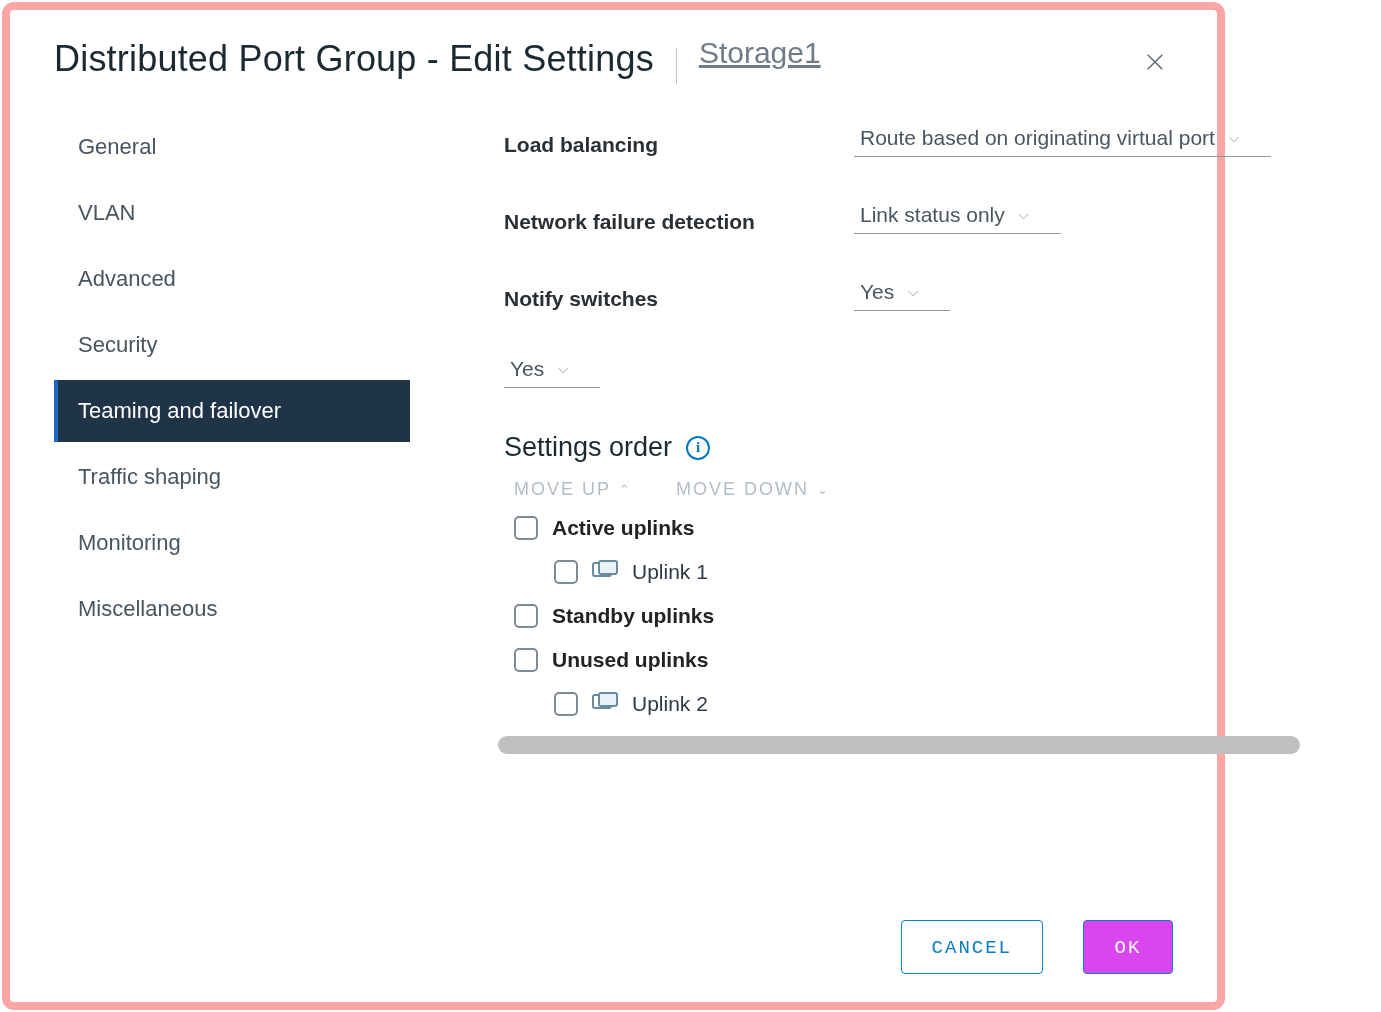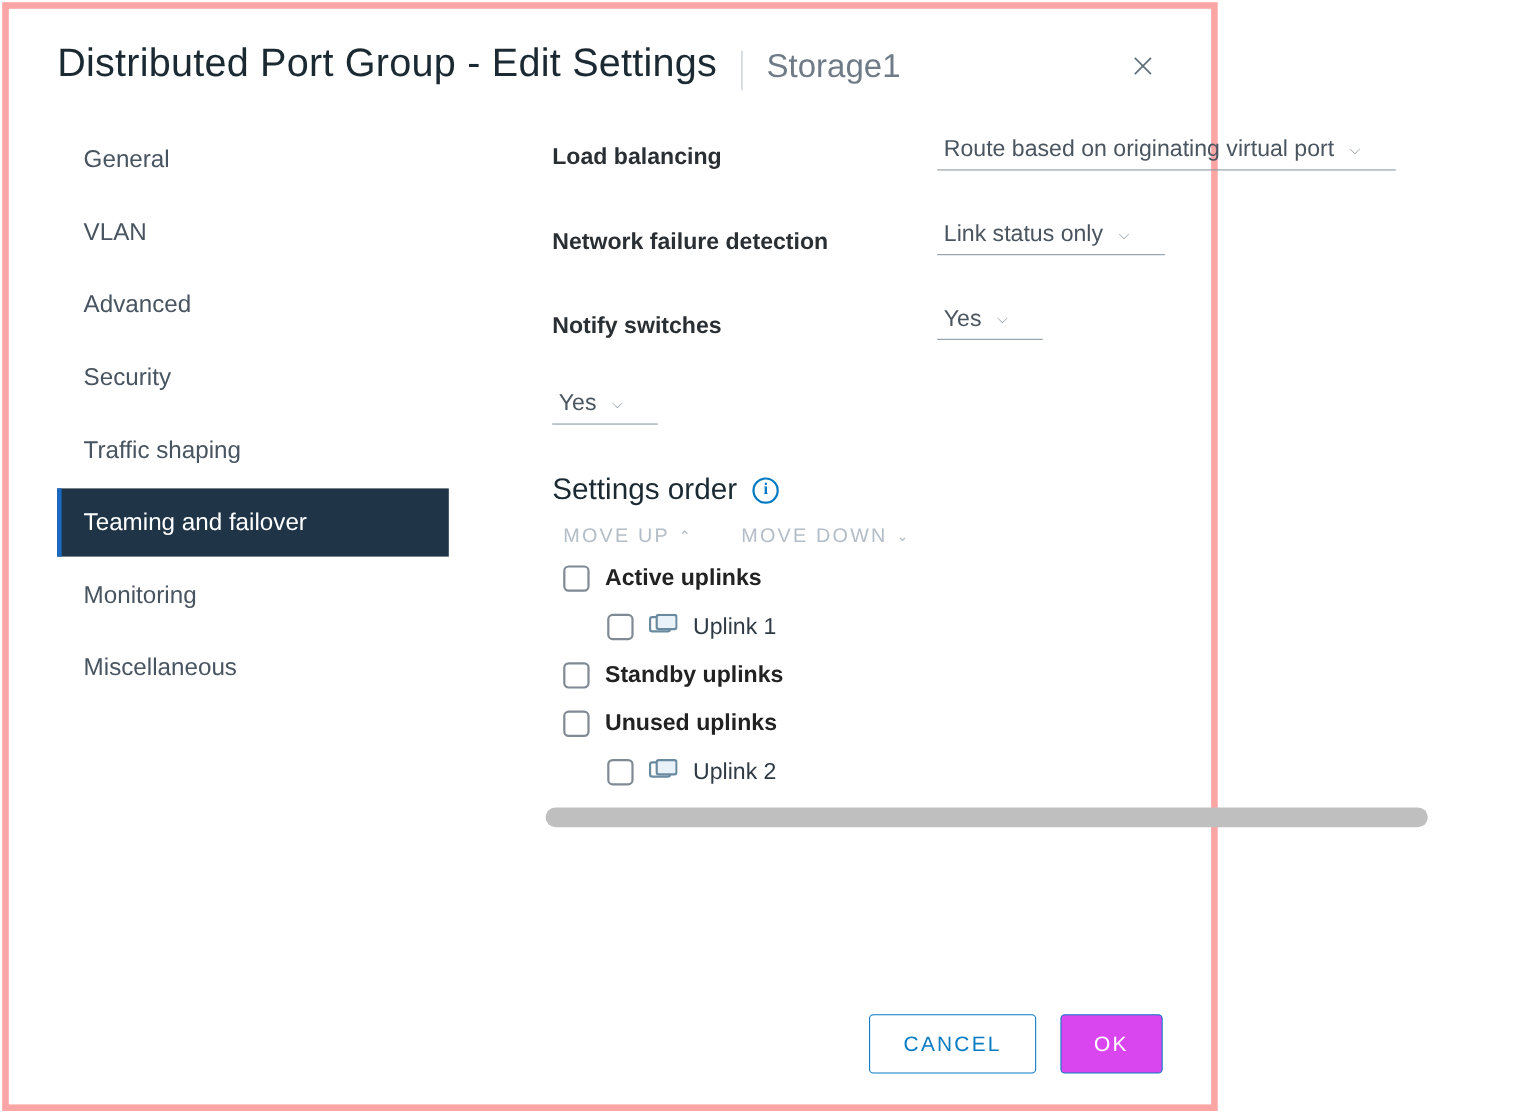"Distributed Port Group - Edit" .window { border: 6px solid #fca5a5 -> 8px solid #fca5a5; border-radius: 0 -> 12px; width: 1105px -> 1223px }
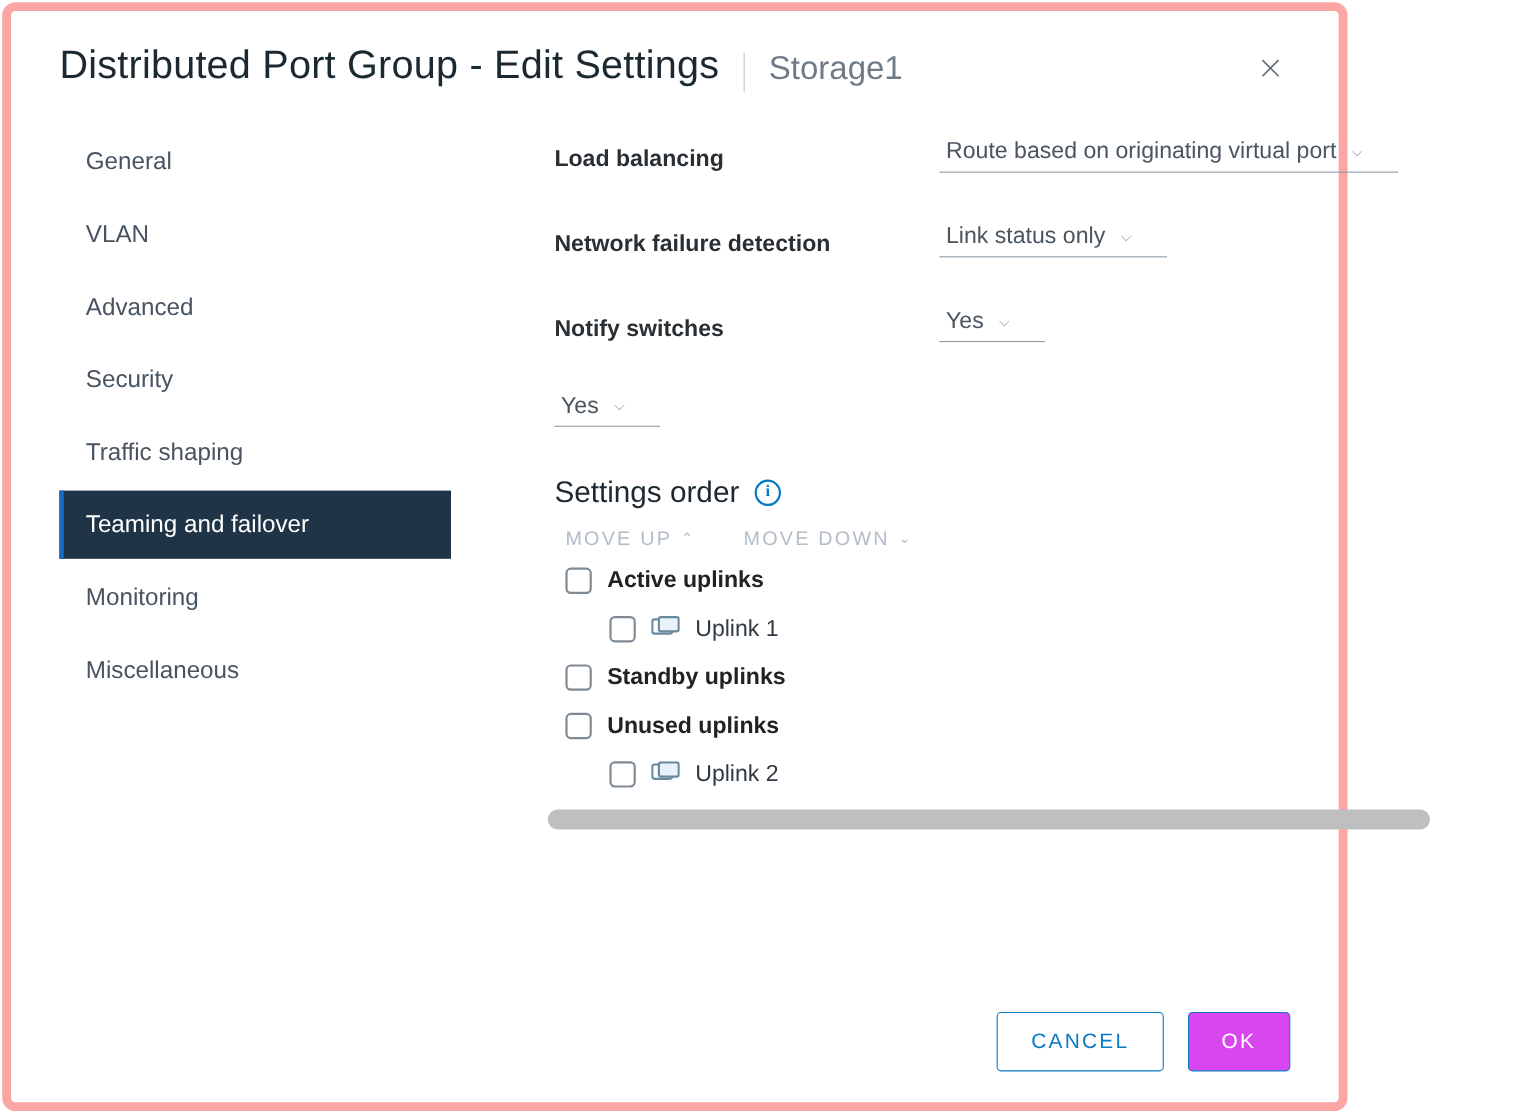"Storage1" .context-name { margin-top: 10px -> none; text-decoration: none -> underline }
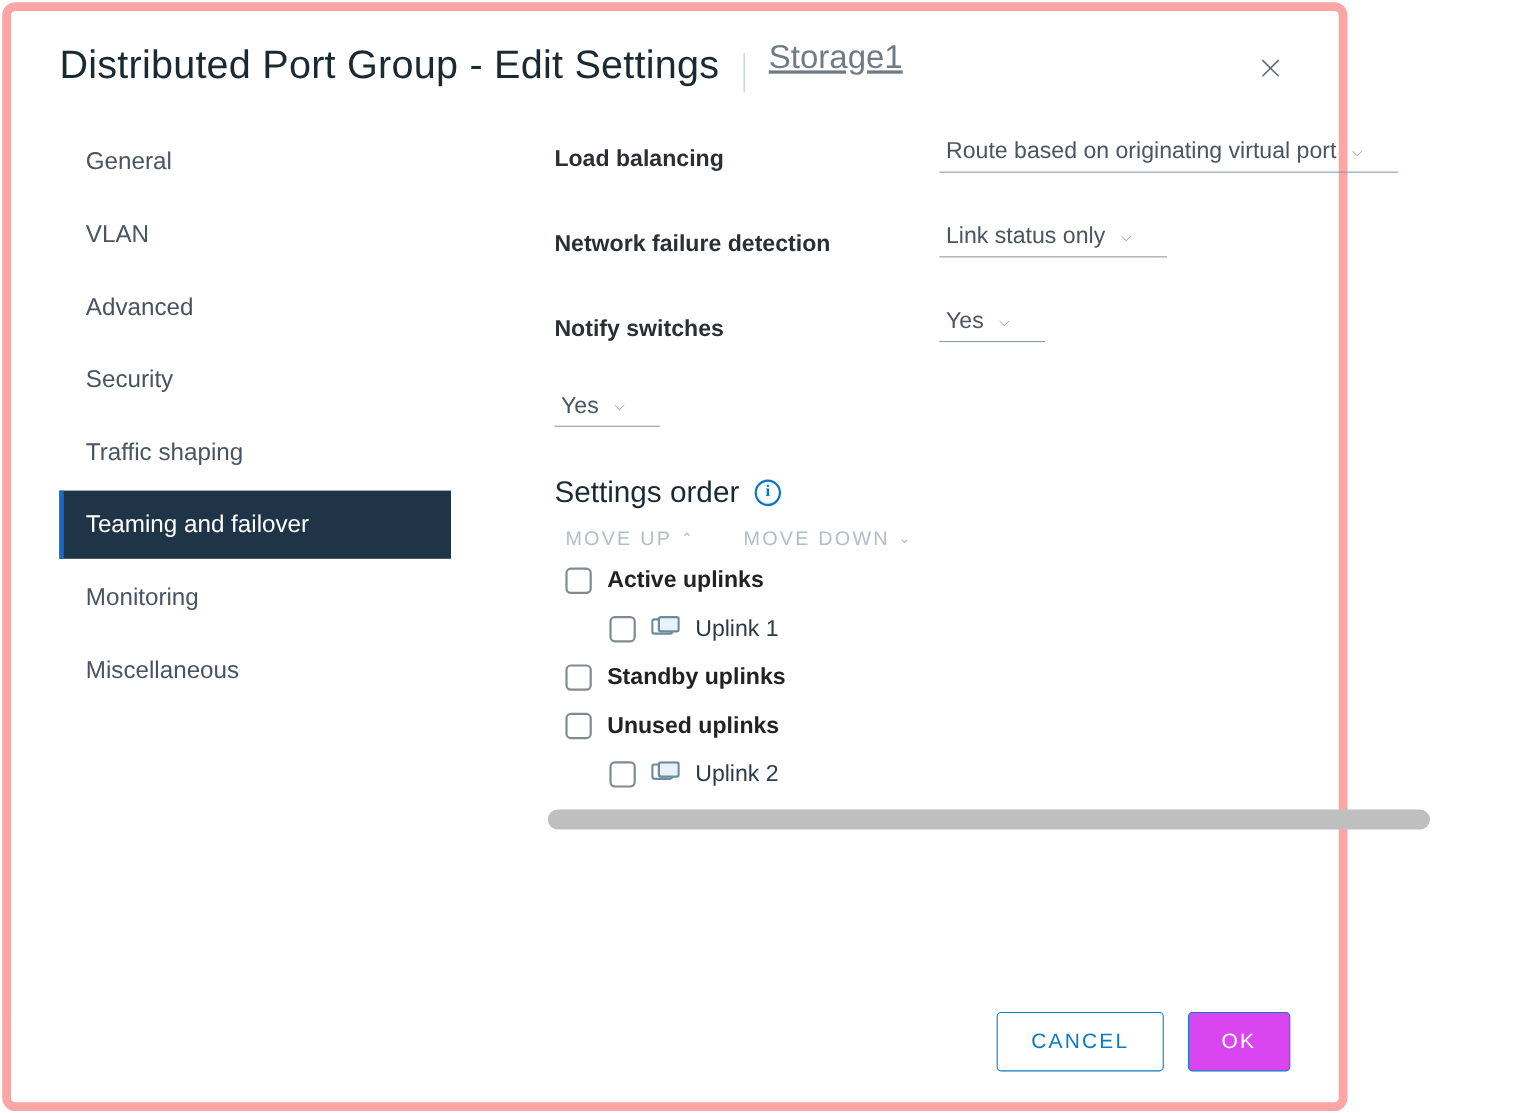"Traffic shaping" div.sidebar-item { order: before "Teaming and failover" -> after "Teaming and failover" }
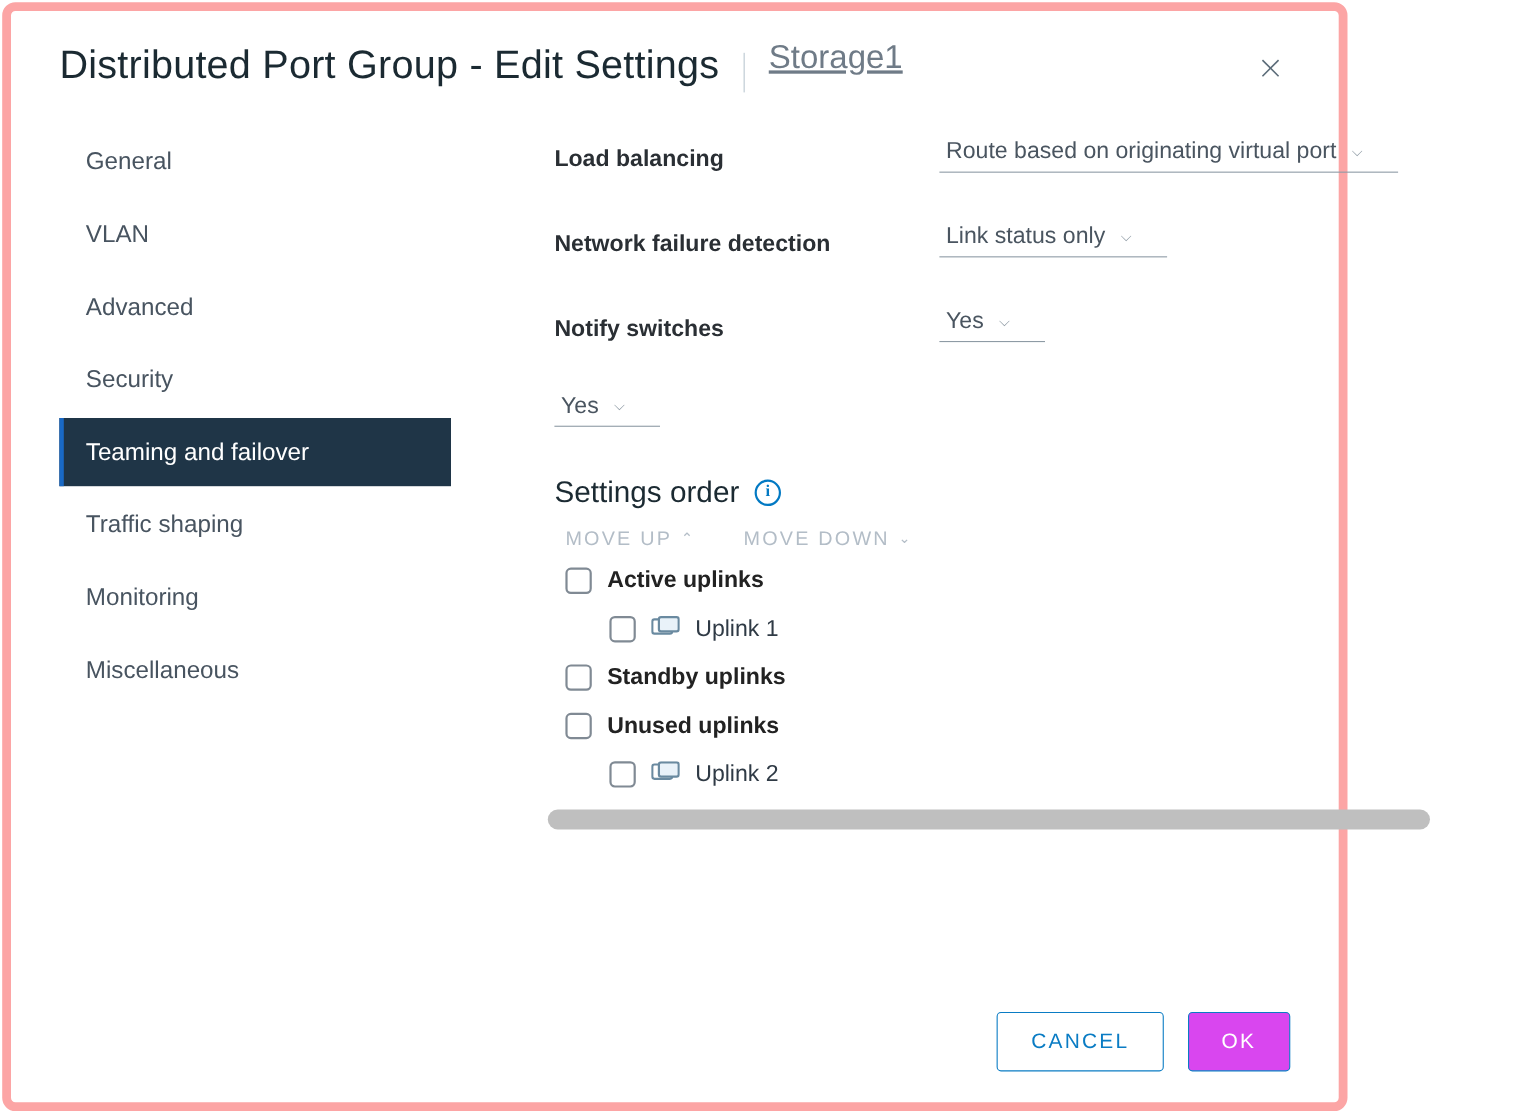"CANCEL" .footer { font-family: none -> Liberation Mono, monospace; gap: 22px -> 40px }
